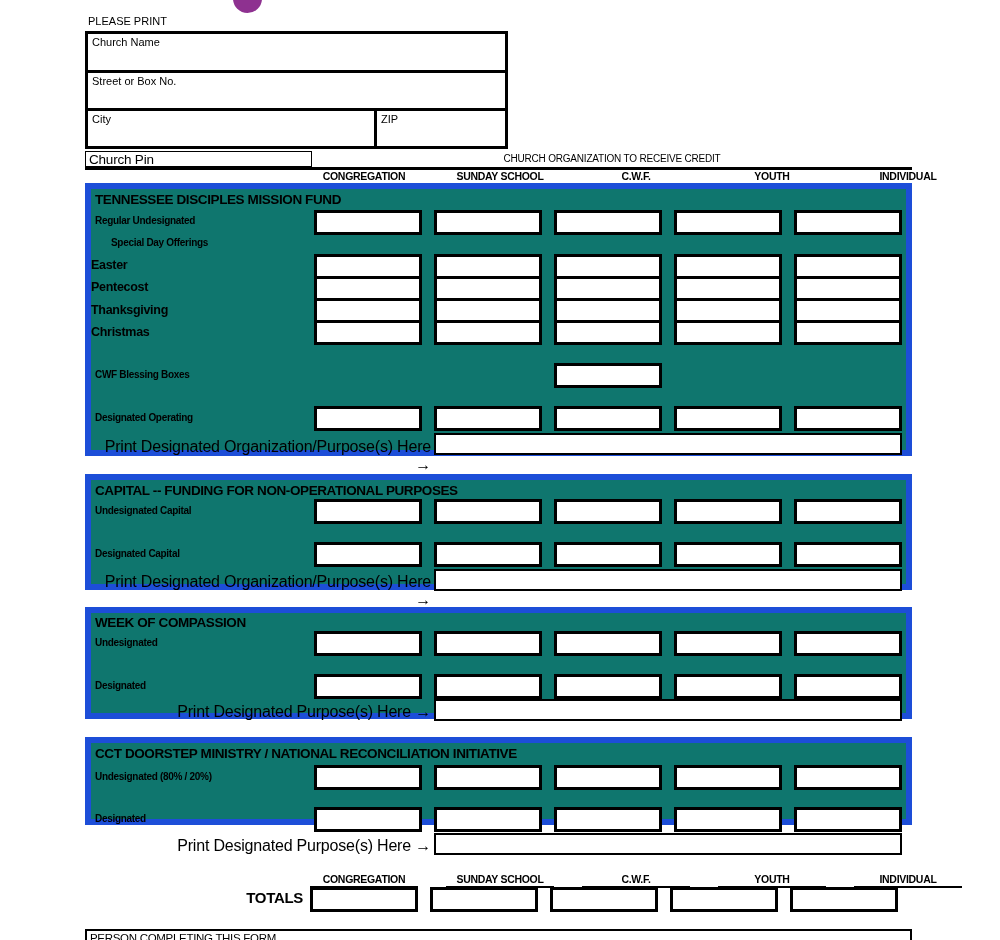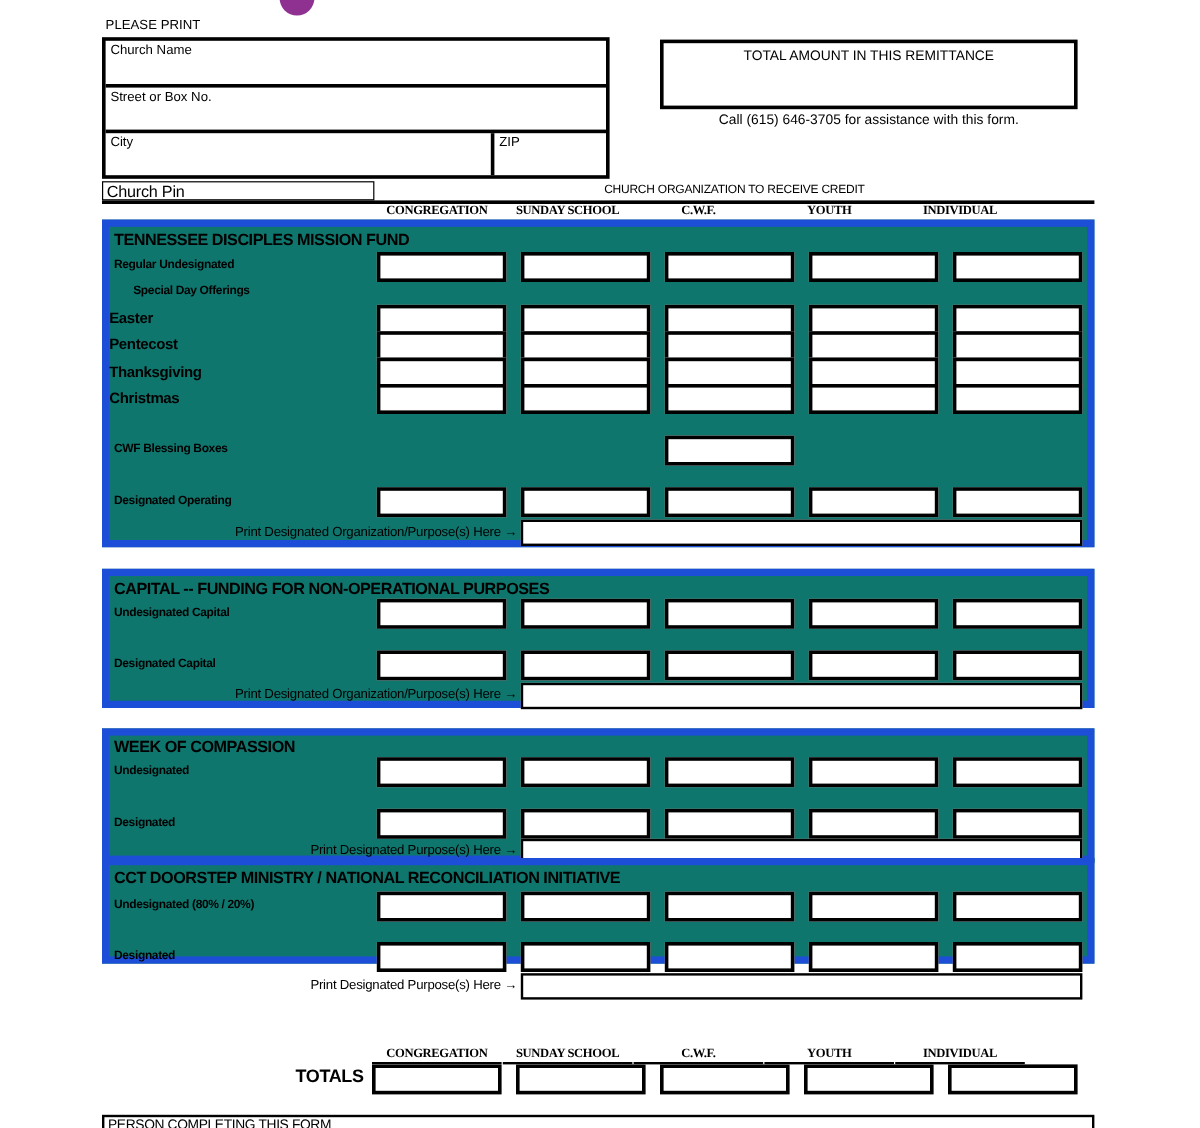"TOTAL AMOUNT IN THIS REMITTANCE" div.totalbox { html: <div> <div>TOTAL AMOUNT IN THIS REMITTANCE</div> </div> -> none }
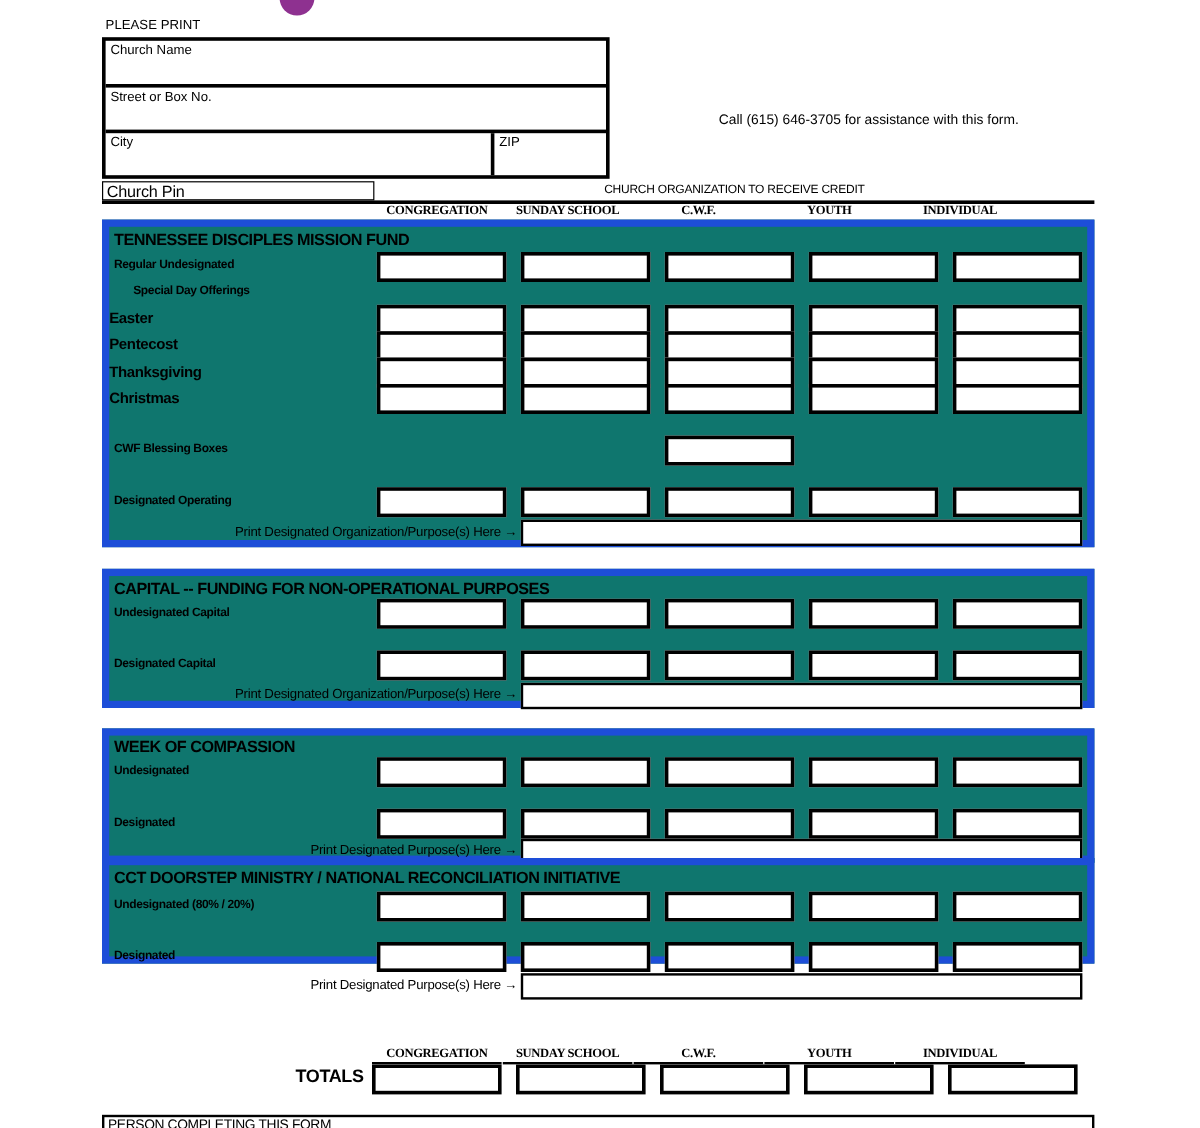"Call (615) 646-3705 for assistance" div.callnote { html: <div>Call (615) 646-3705 for assistance with this form.</div> -> none }
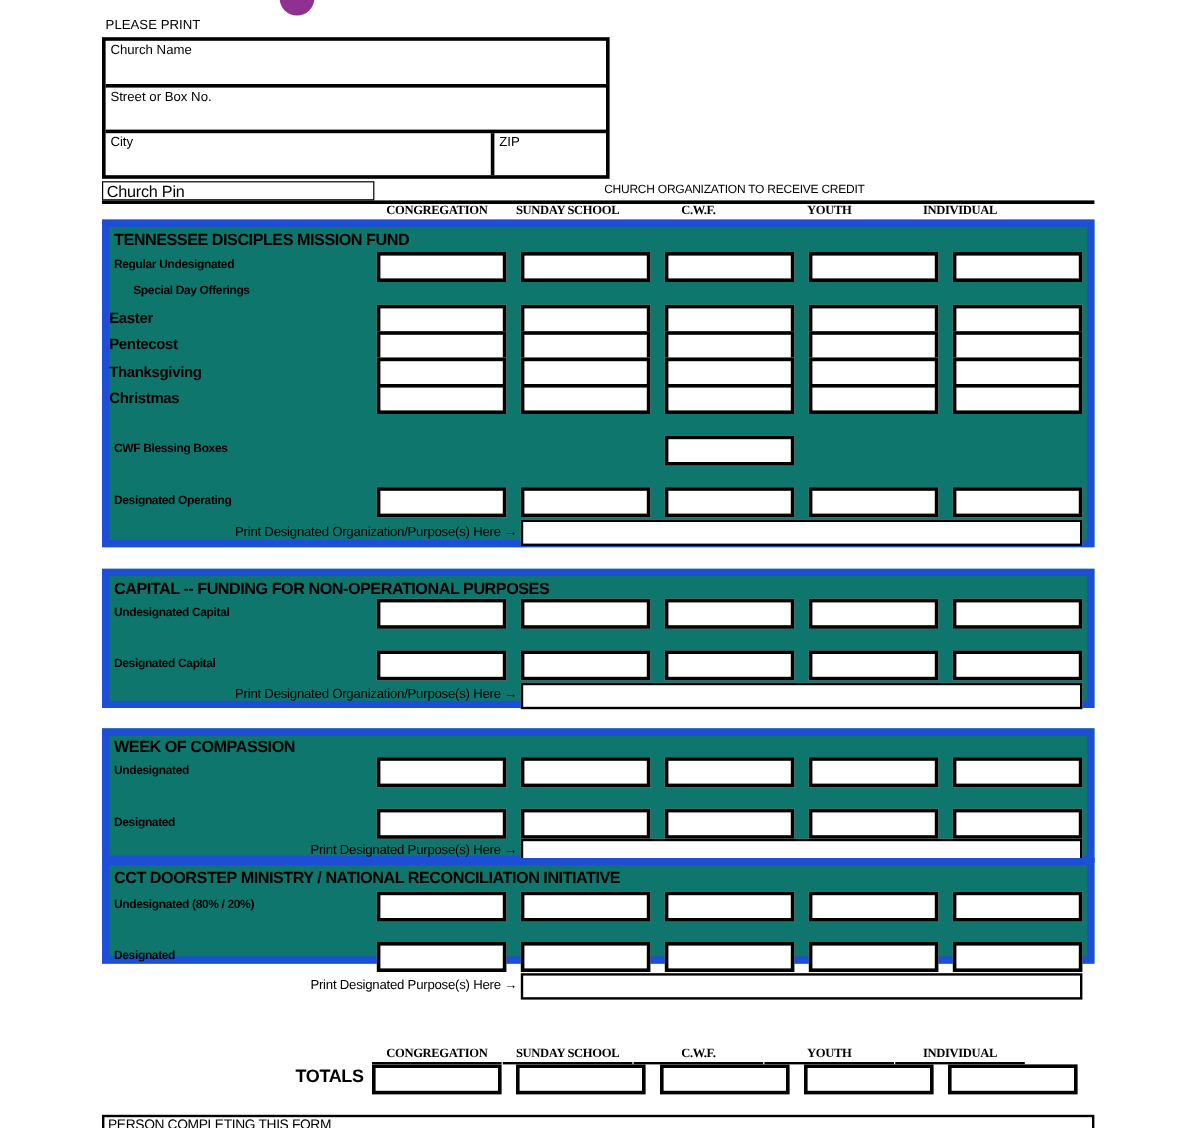"ZIP" .addr .zip { width: 96px -> 131px }
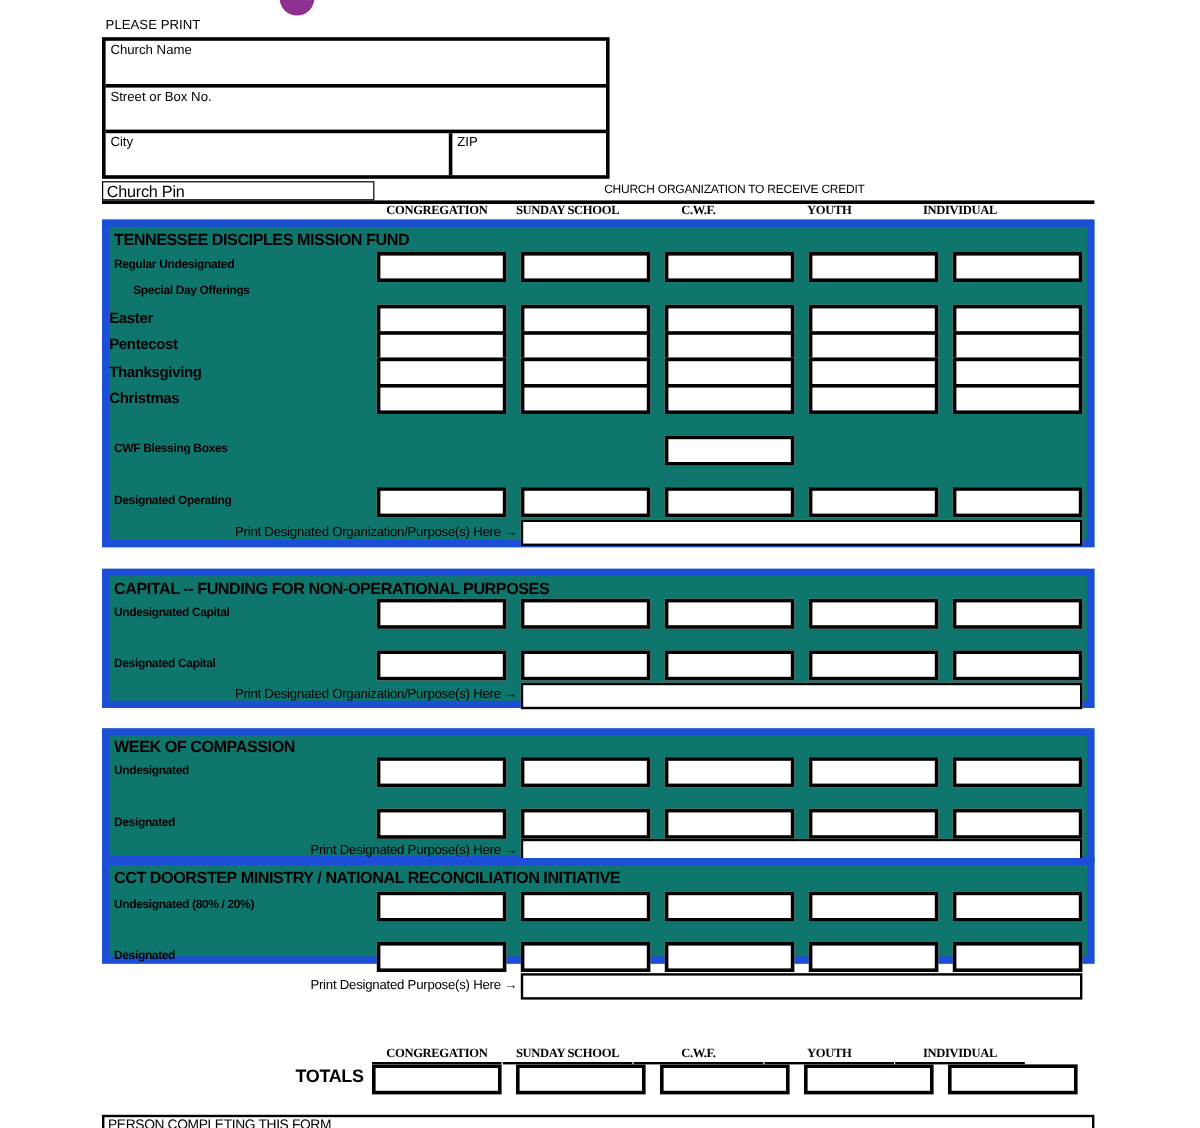"CONGREGATION" .colrow { font-family: Liberation Serif, serif -> none; gap: 1px -> 28px }
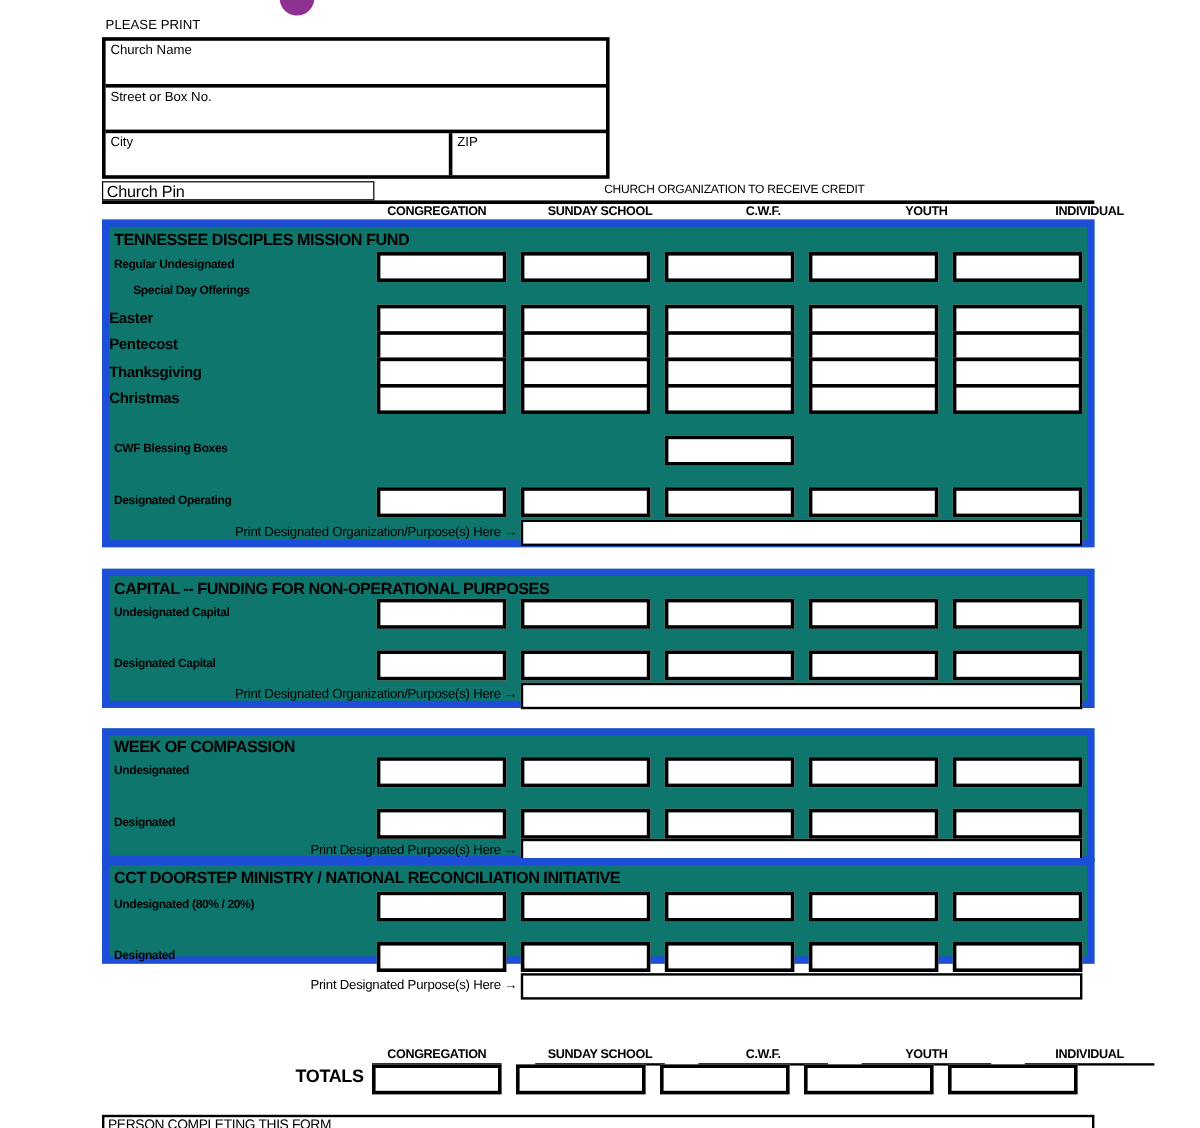"Print Designated Organization/Purpose(s)" .printlabel { font-size: 11px -> 16px }
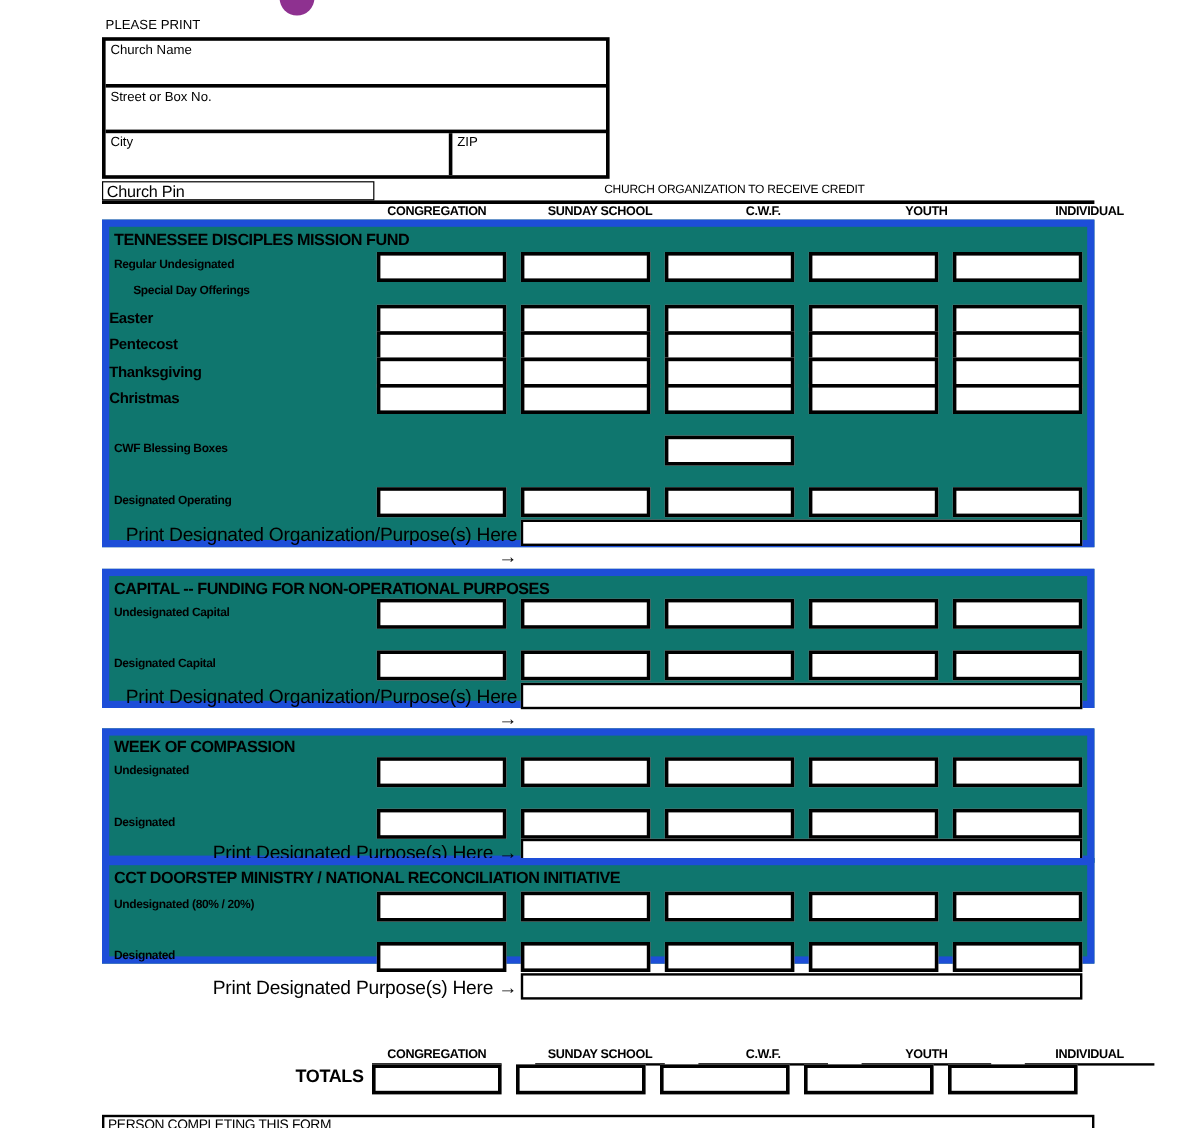"CCT DOORSTEP MINISTRY / NATIONAL" div.section { top: 715px -> 737px }
